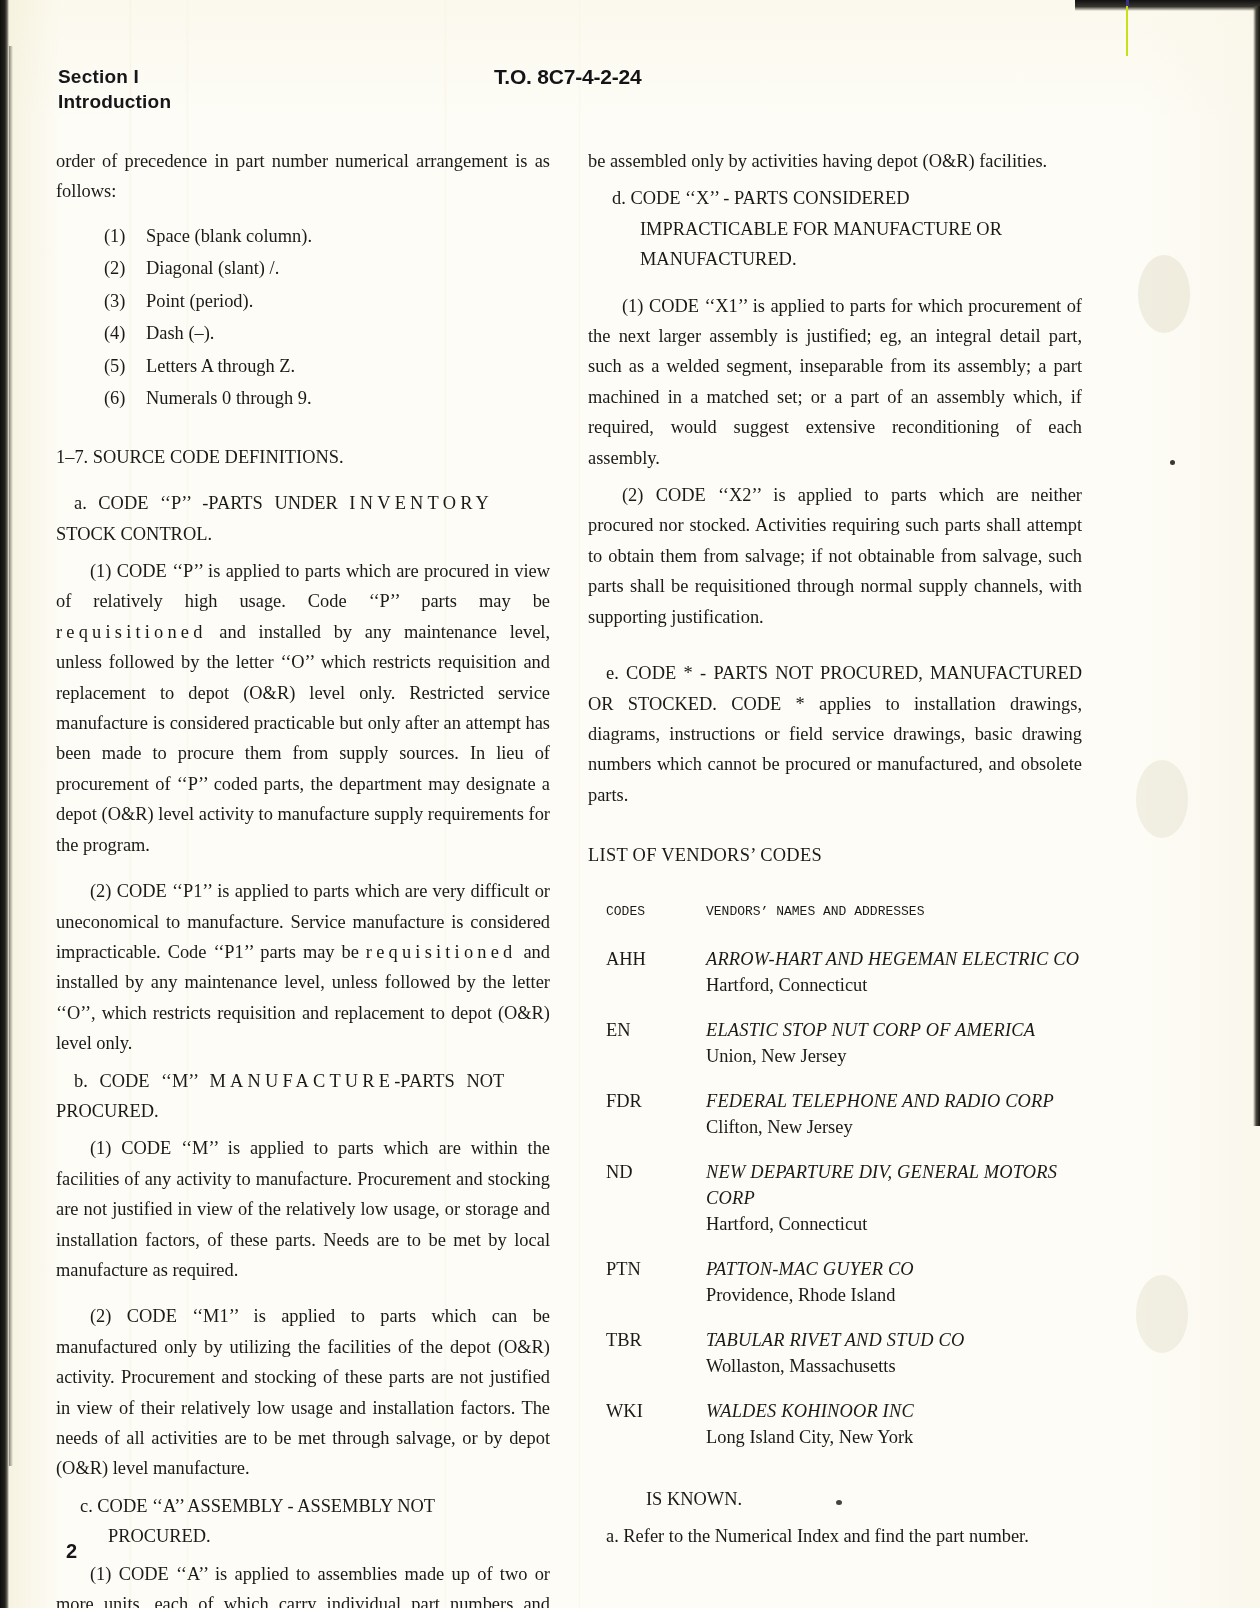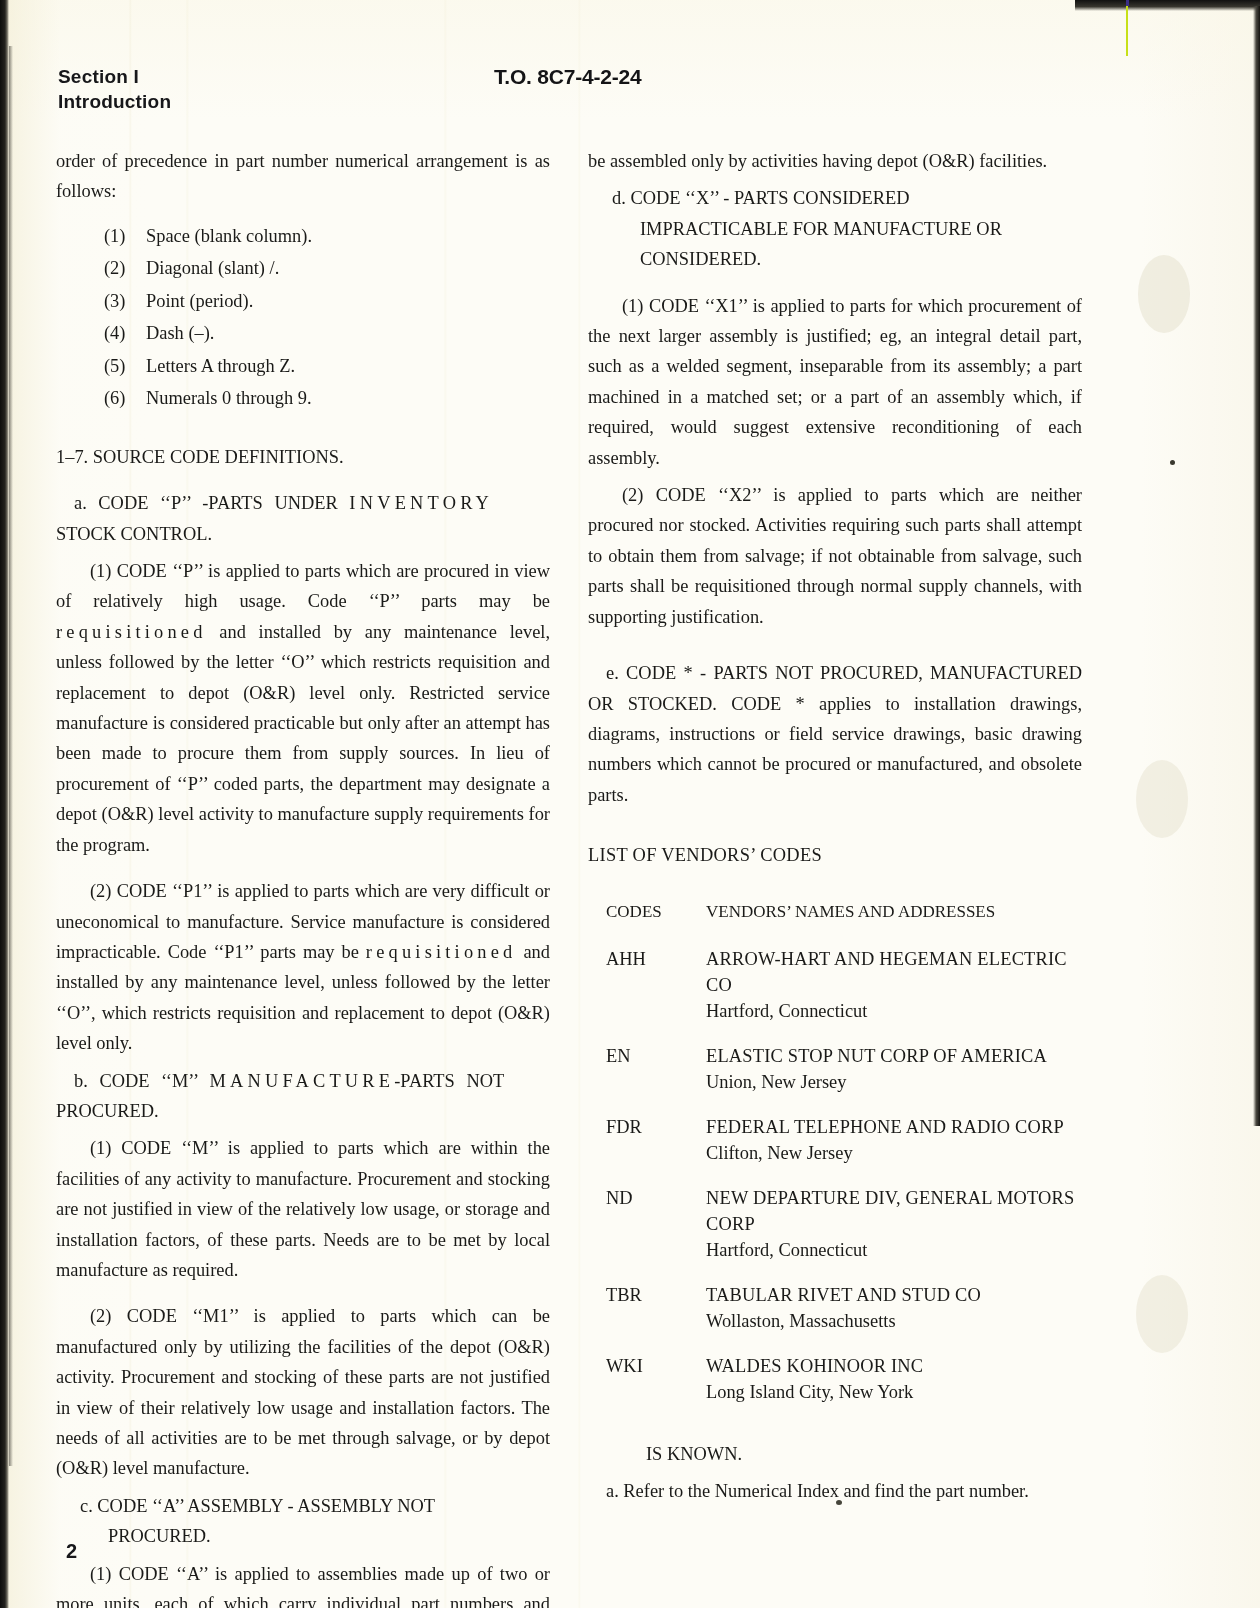"CONSIDERED." p { text: CONSIDERED -> MANUFACTURED }
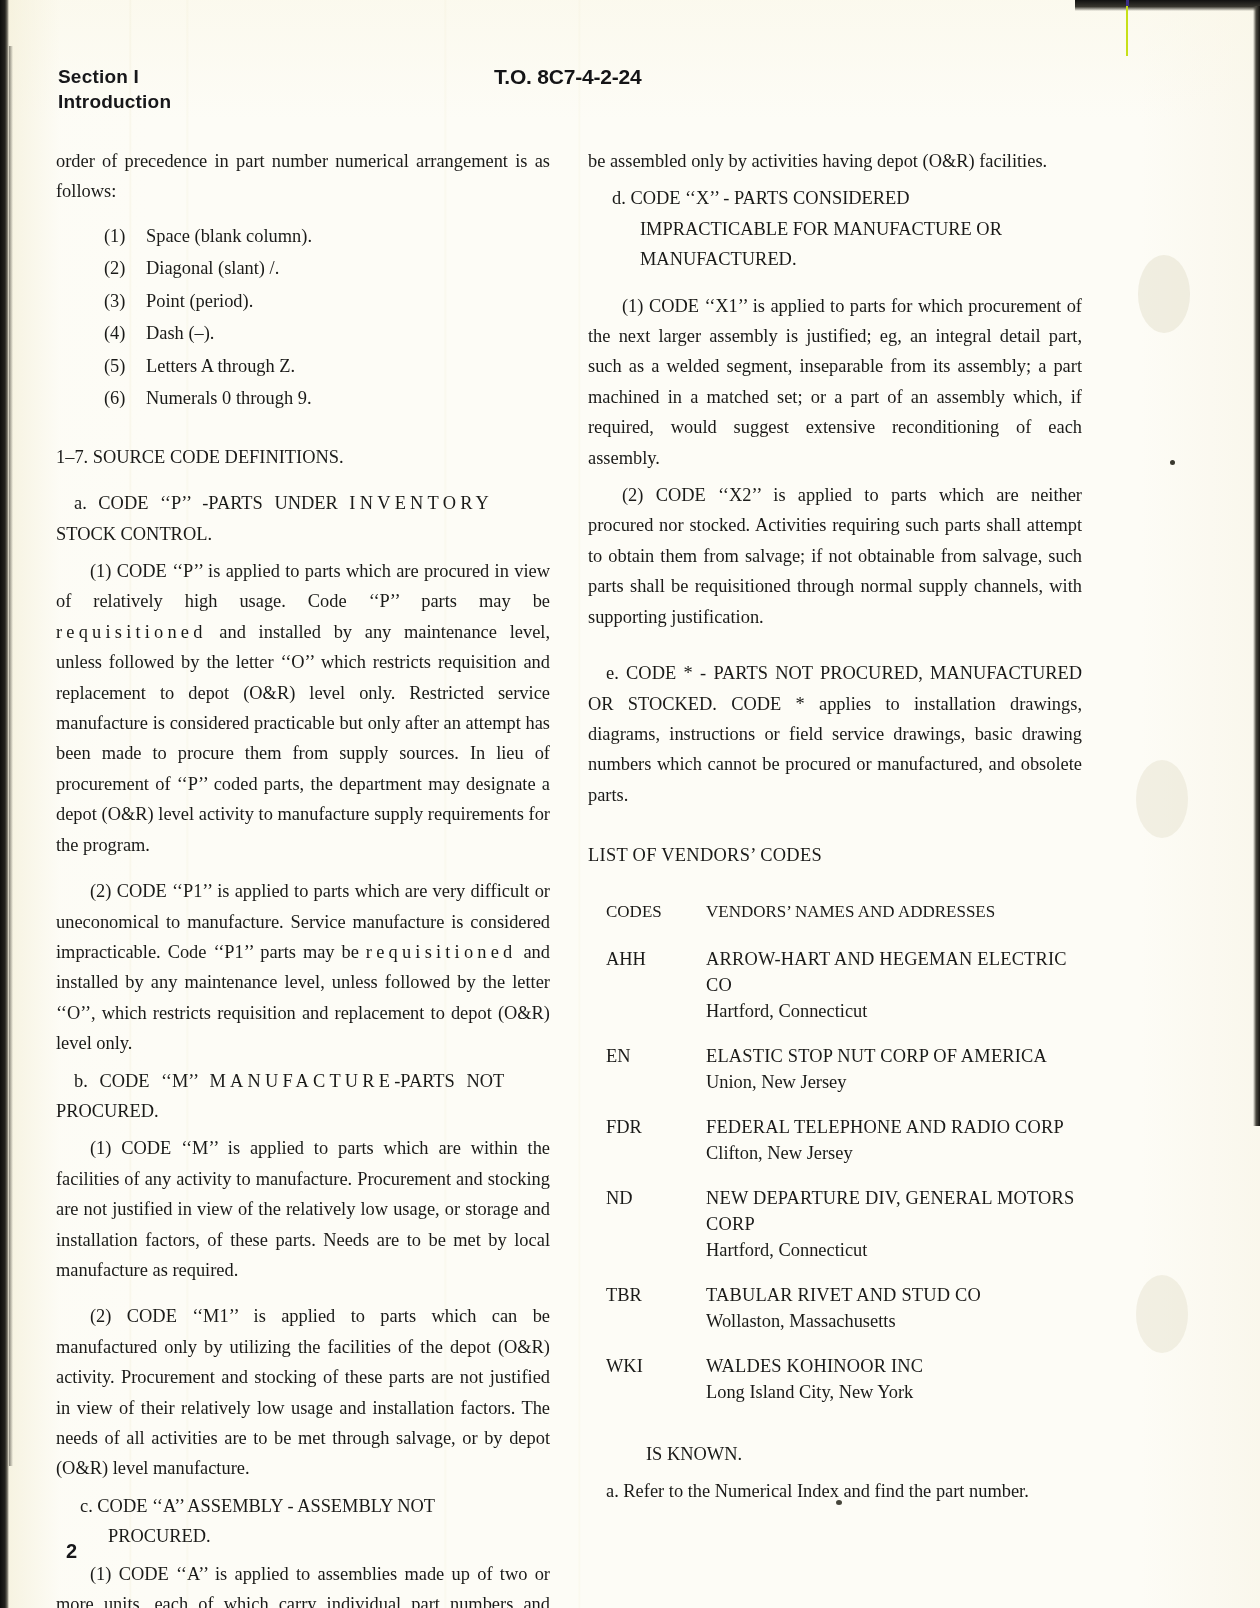"CODES" .vendors-header { font-family: none -> Liberation Mono, monospace; font-size: 17px -> 13px }
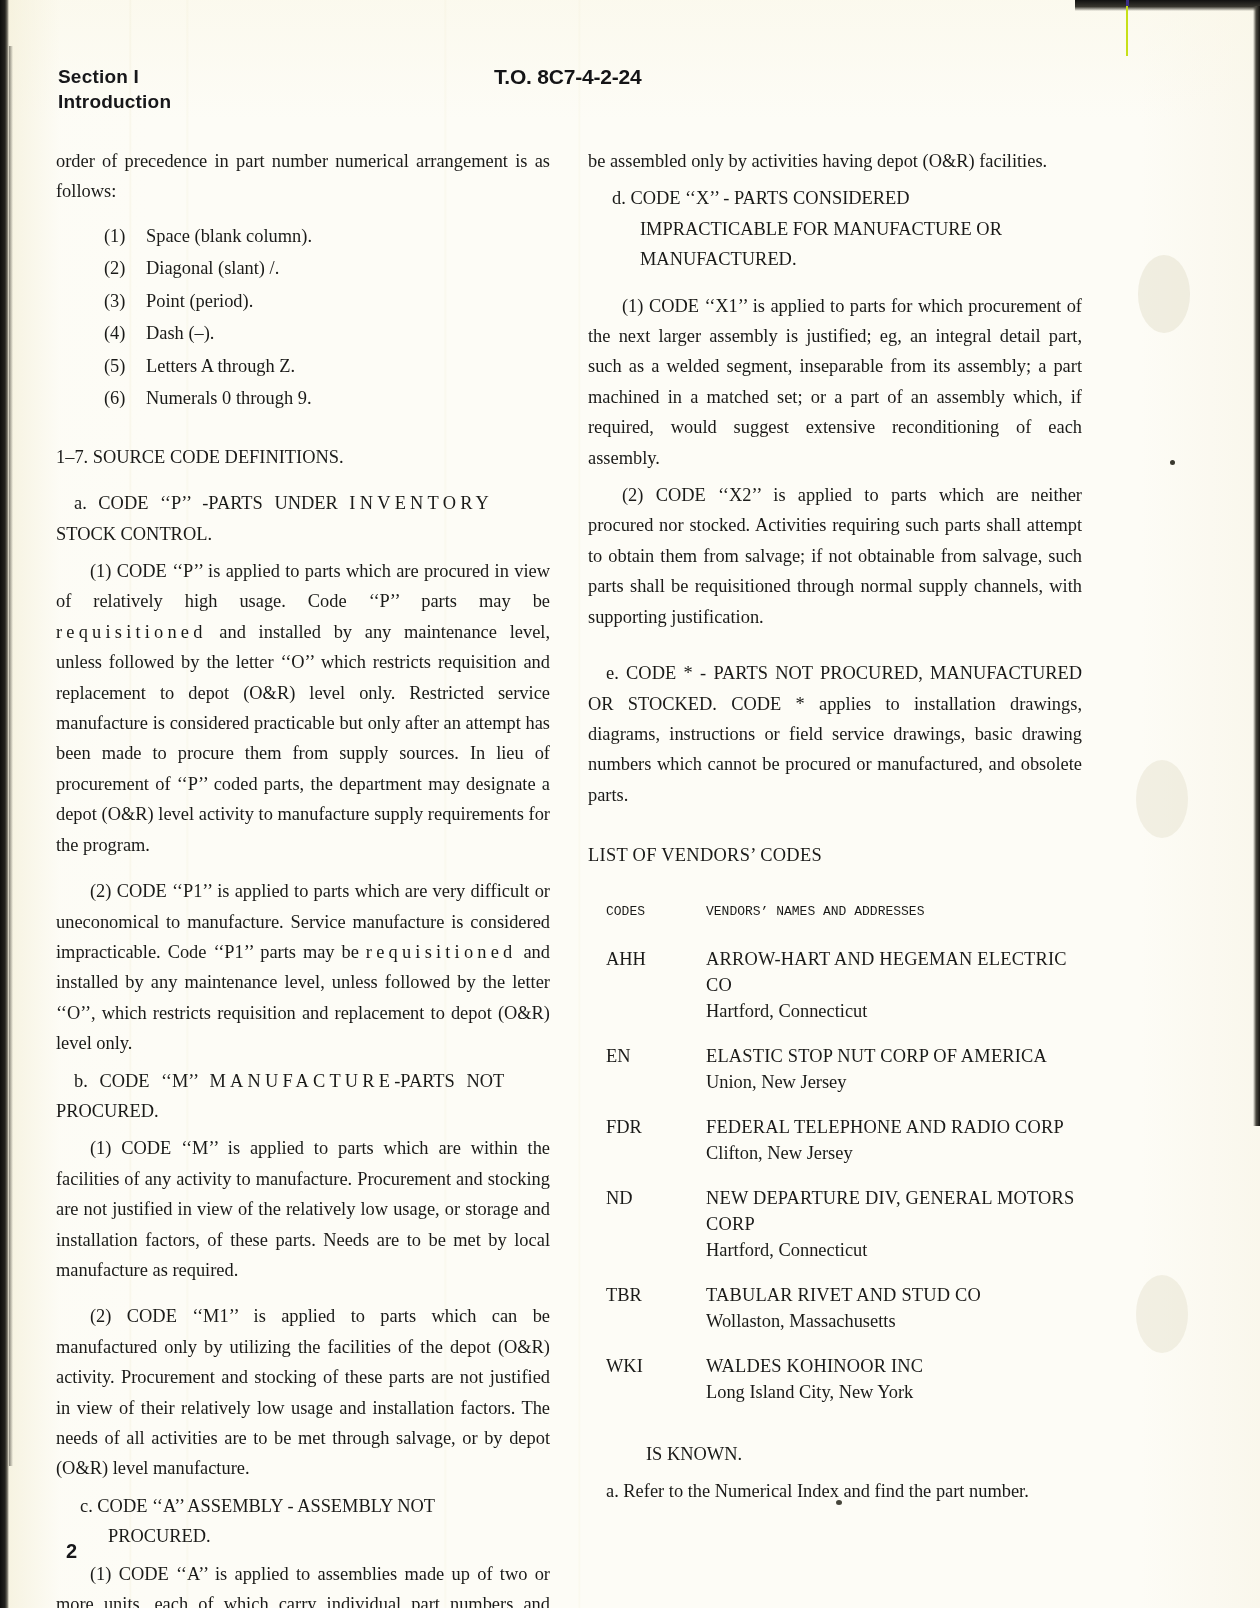"ARROW-HART AND HEGEMAN ELECTRIC CO" .vendor-row .name .nm { font-style: none -> italic }
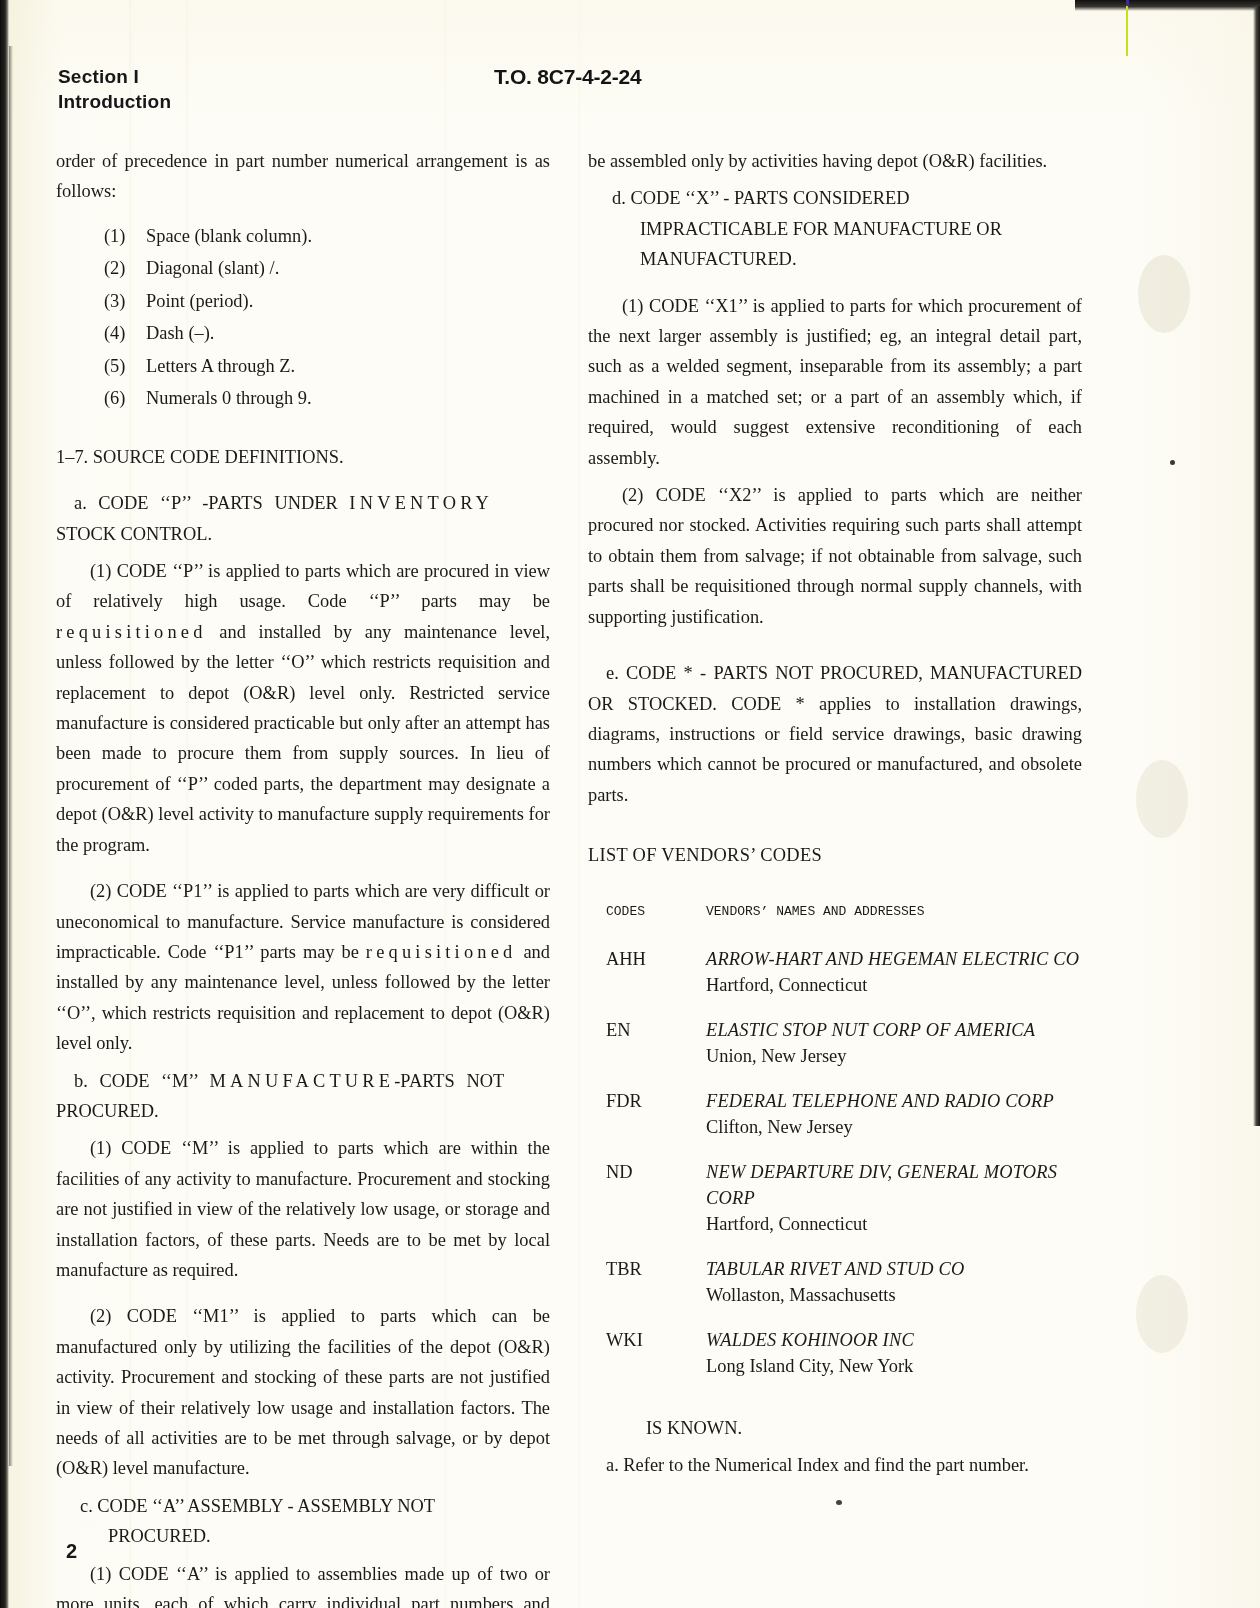"PTN" div.vendor-row { html: none -> <div> <div>PTN</div> <div> <span>PATTON-MAC GUYER CO</span> <span>Providence, Rhode Island</span> </div> </div> }
